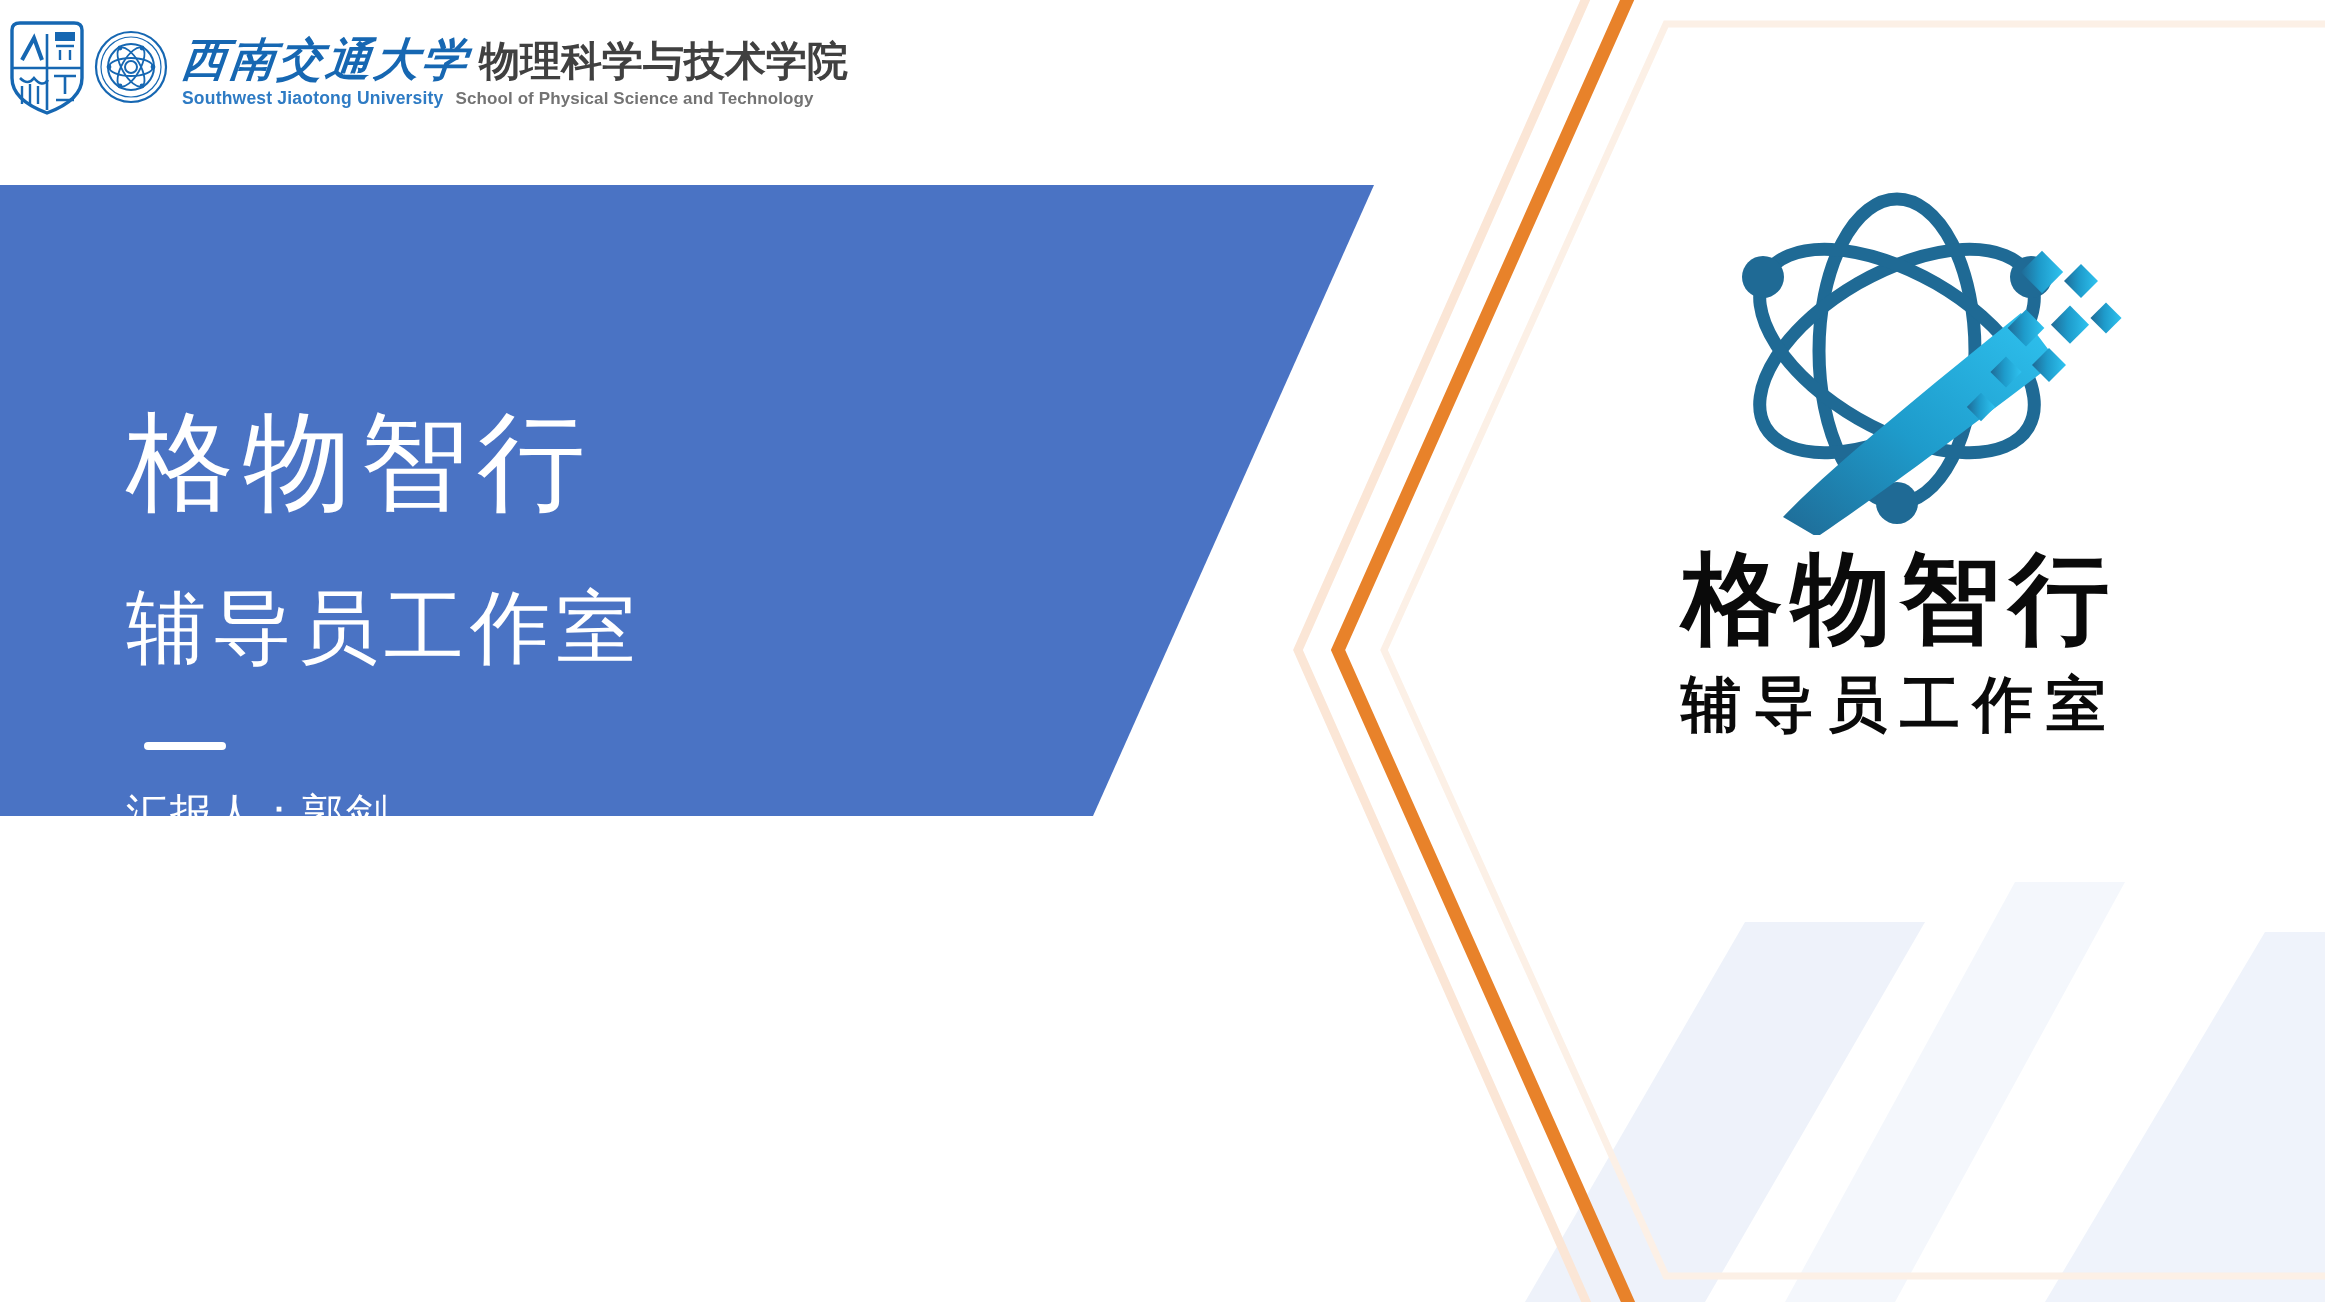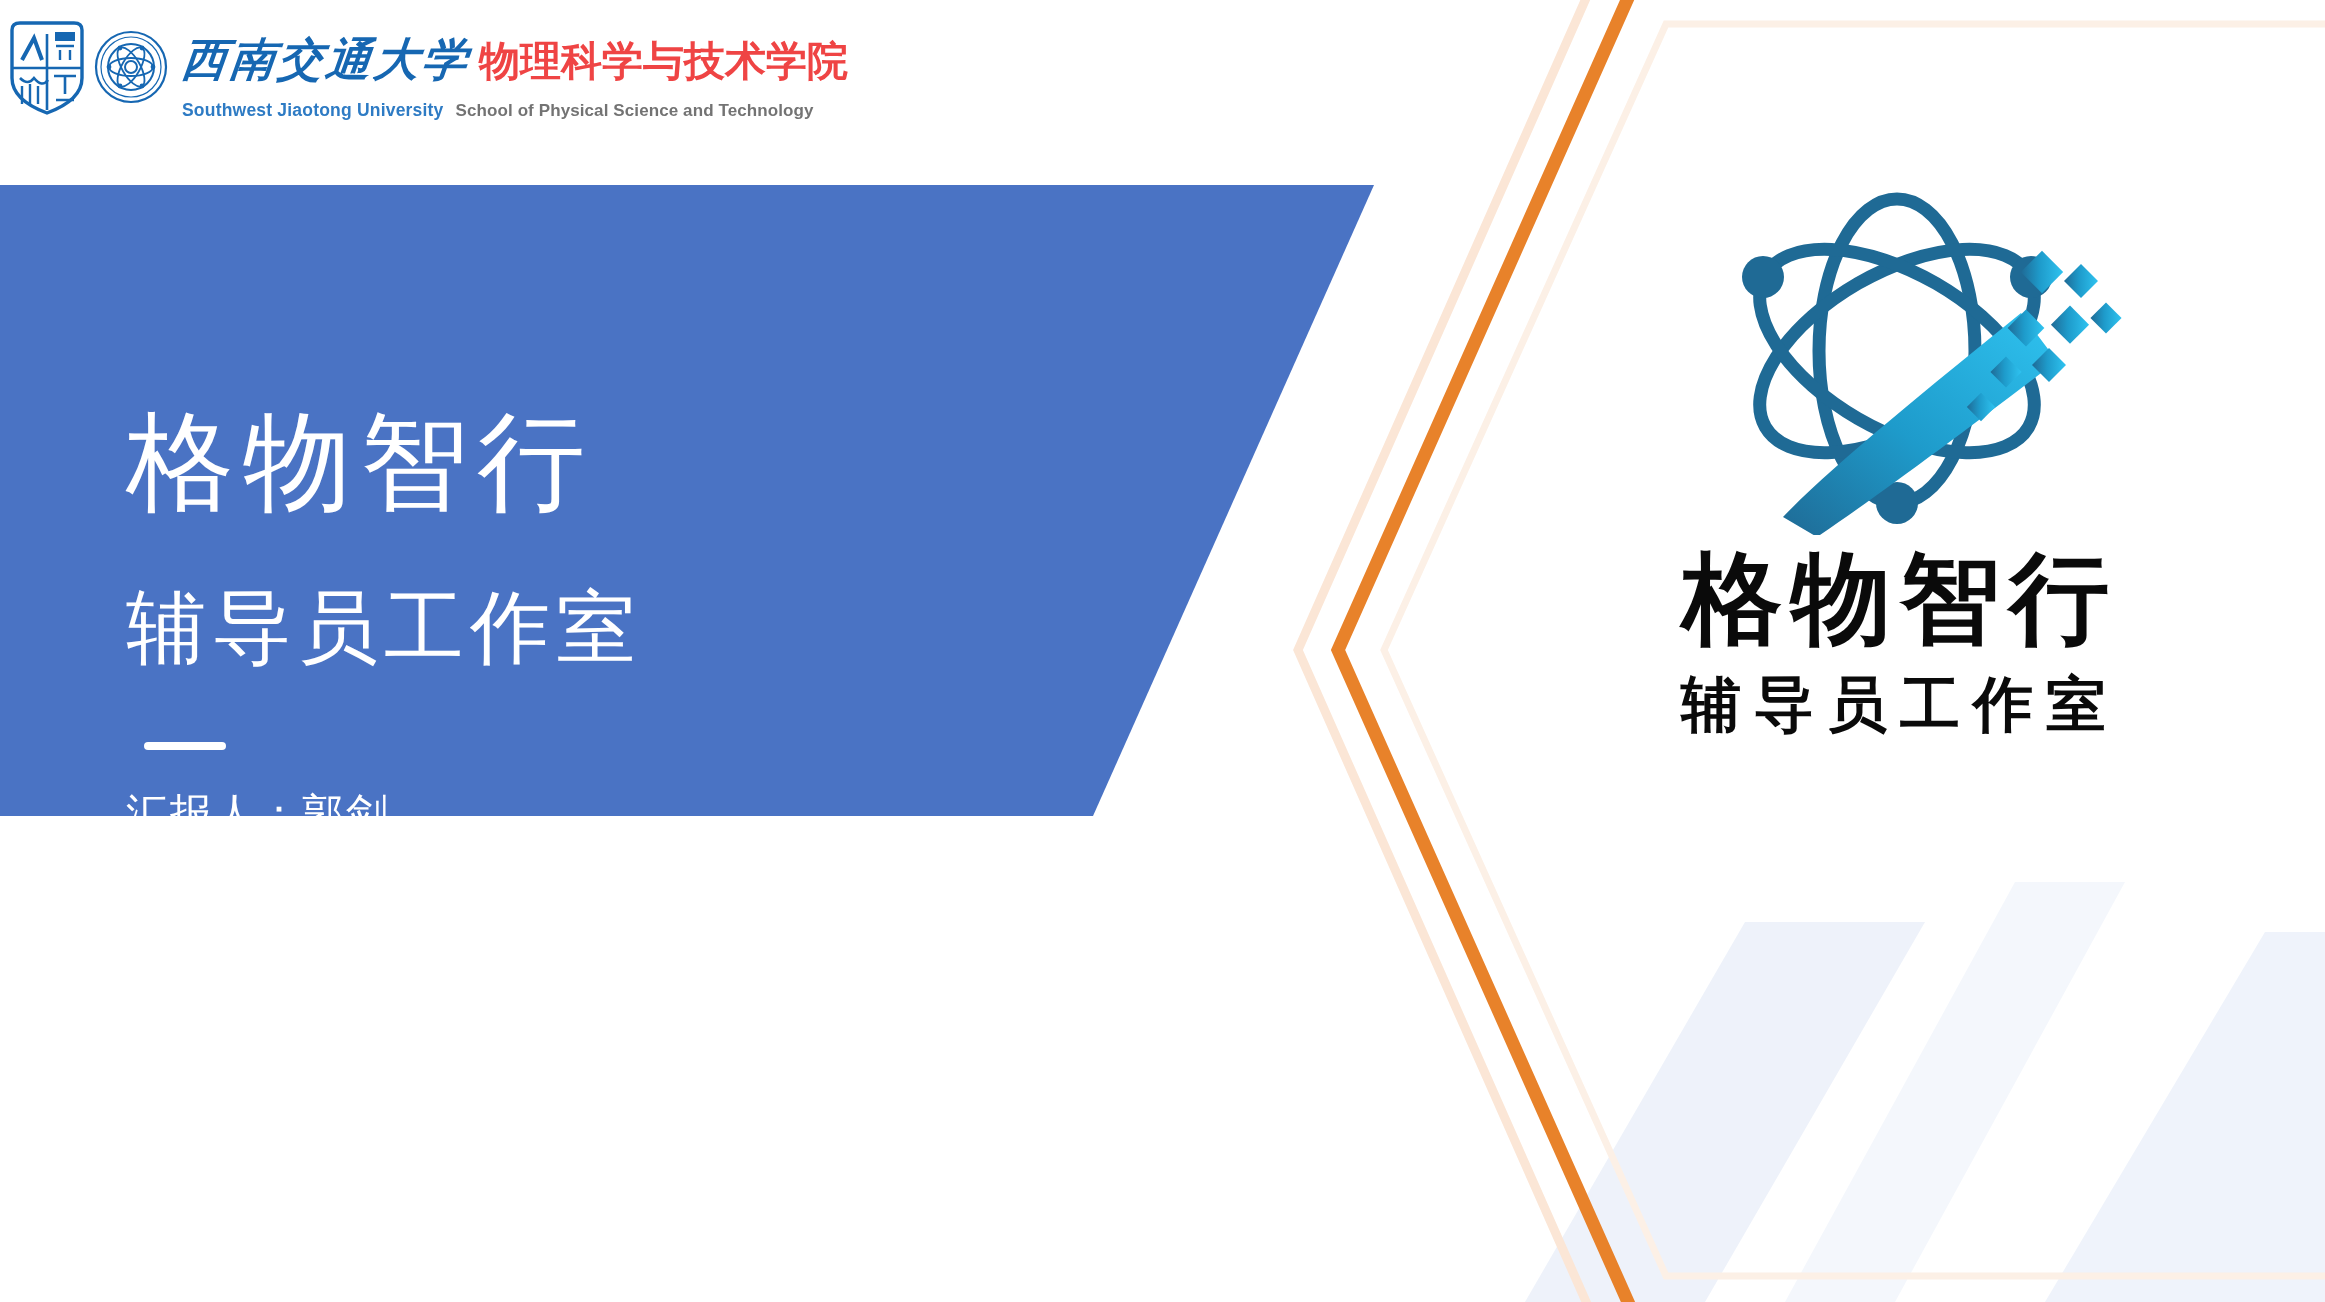"物理科学与技术学院" .hdr-cn .inst { color: #ef4444 -> #404040 }
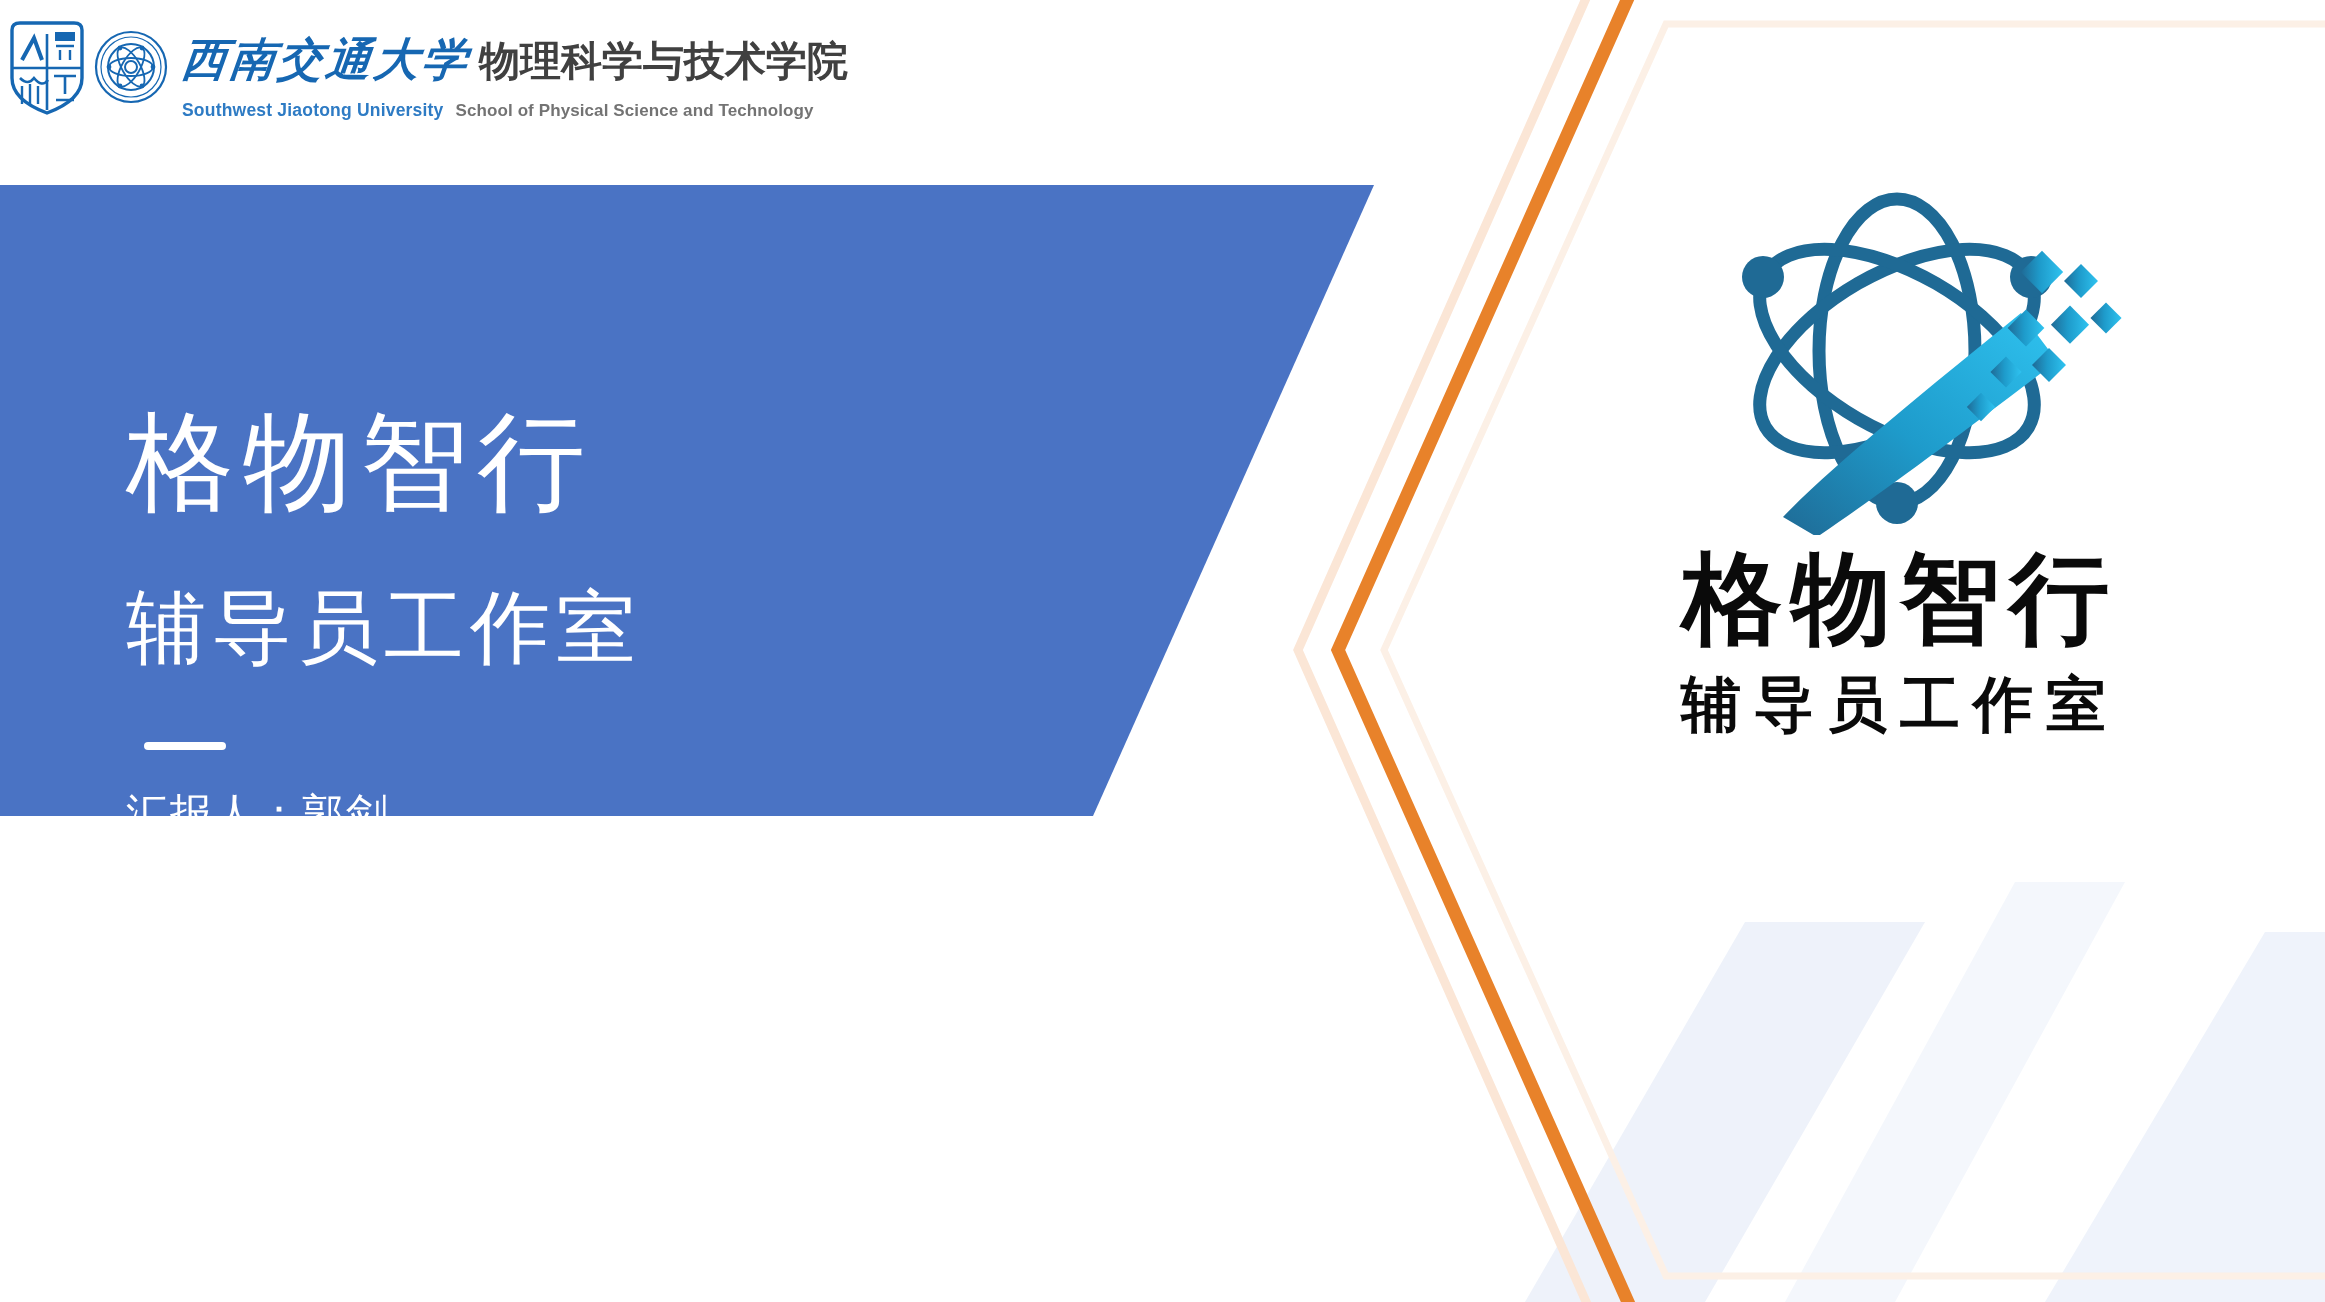"Southwest Jiaotong University" .hdr-en { margin-top: 17px -> 5px }
